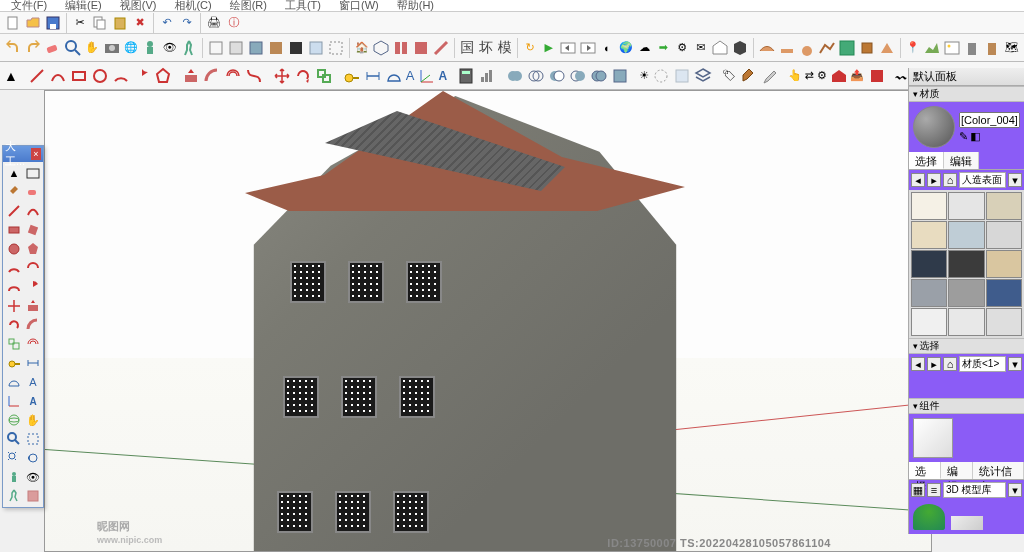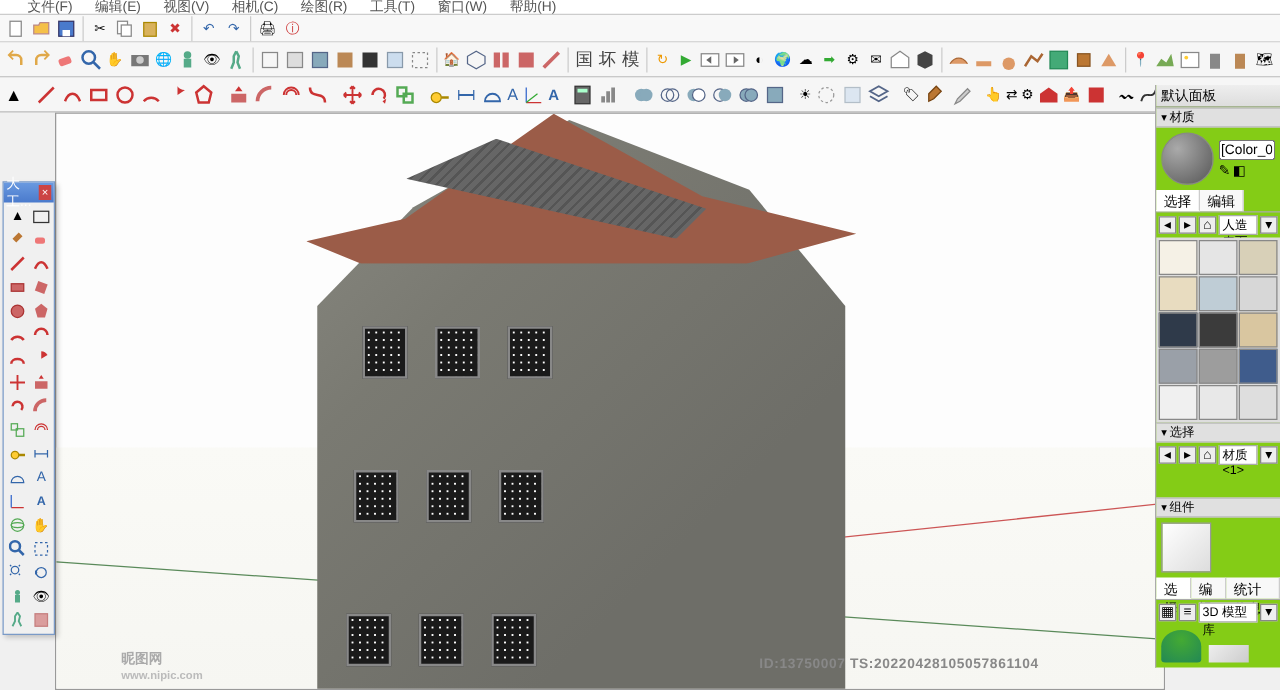"文件(F)" .menubar { padding: 0 22px -> 0 11px }
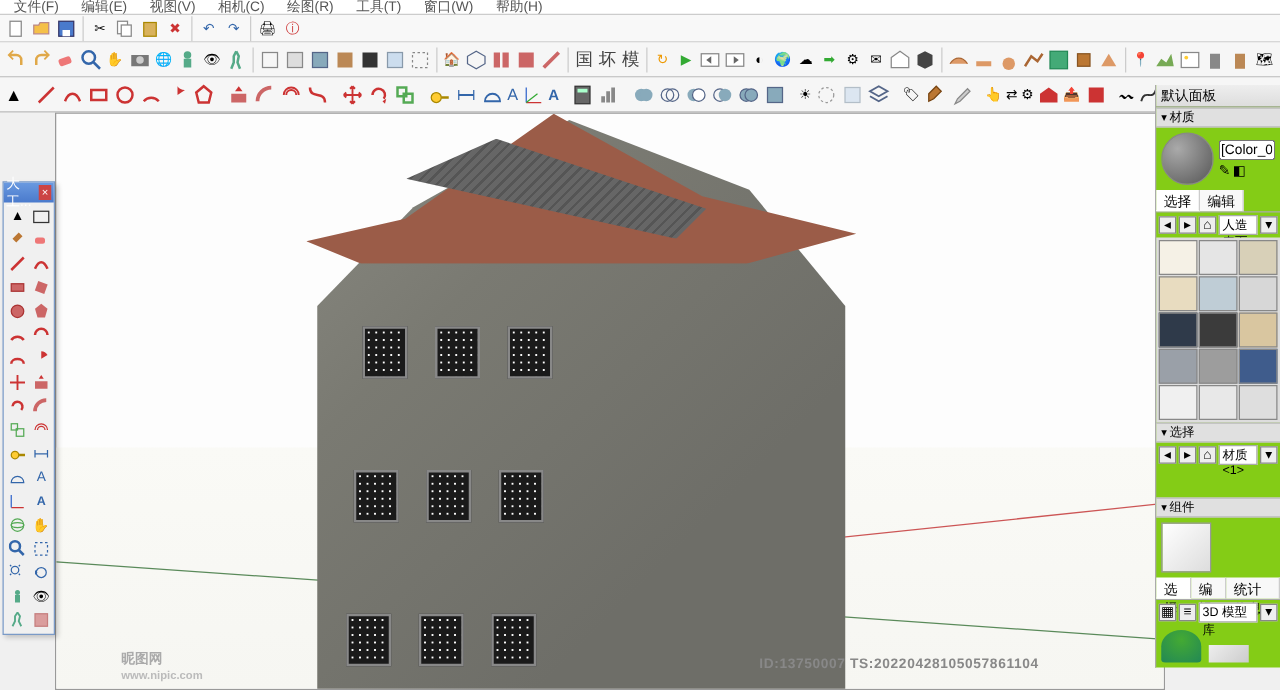"默认面板" .right-panel { background: #84cc16 -> #8b5cf6; width: 100px -> 116px }
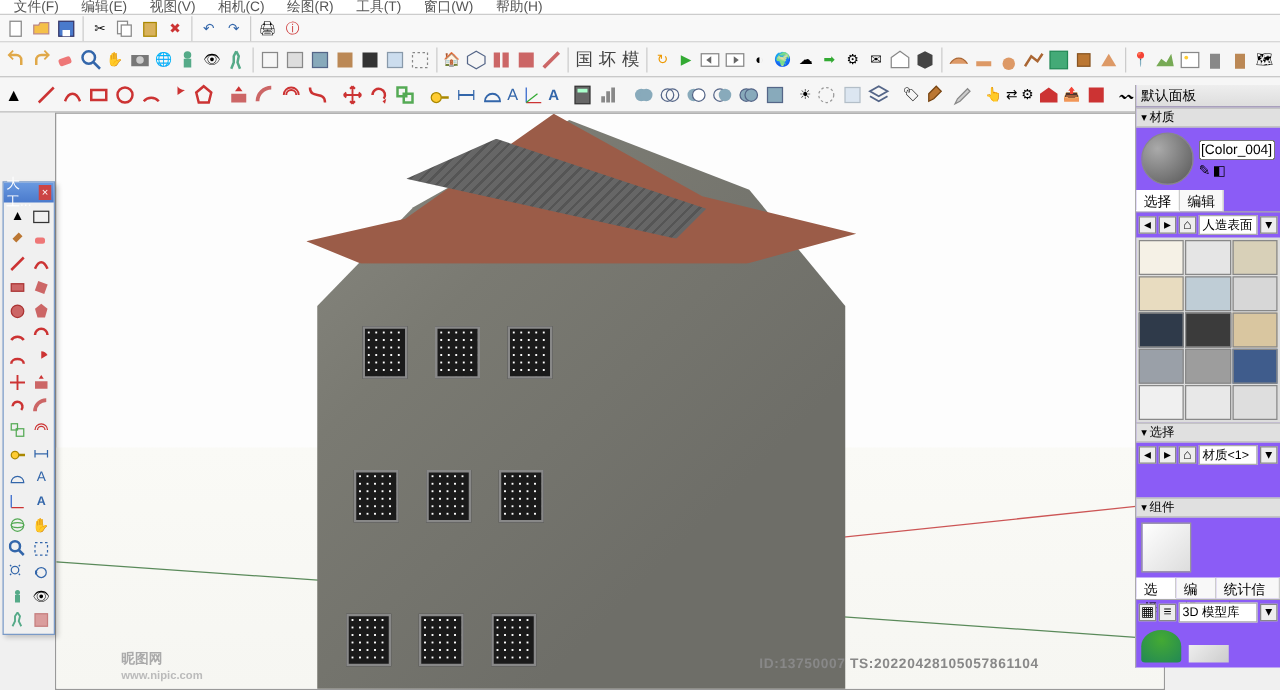"ID:13750007 TS:20220428105057861104" .id-stamp { bottom: 14px -> 2px }
